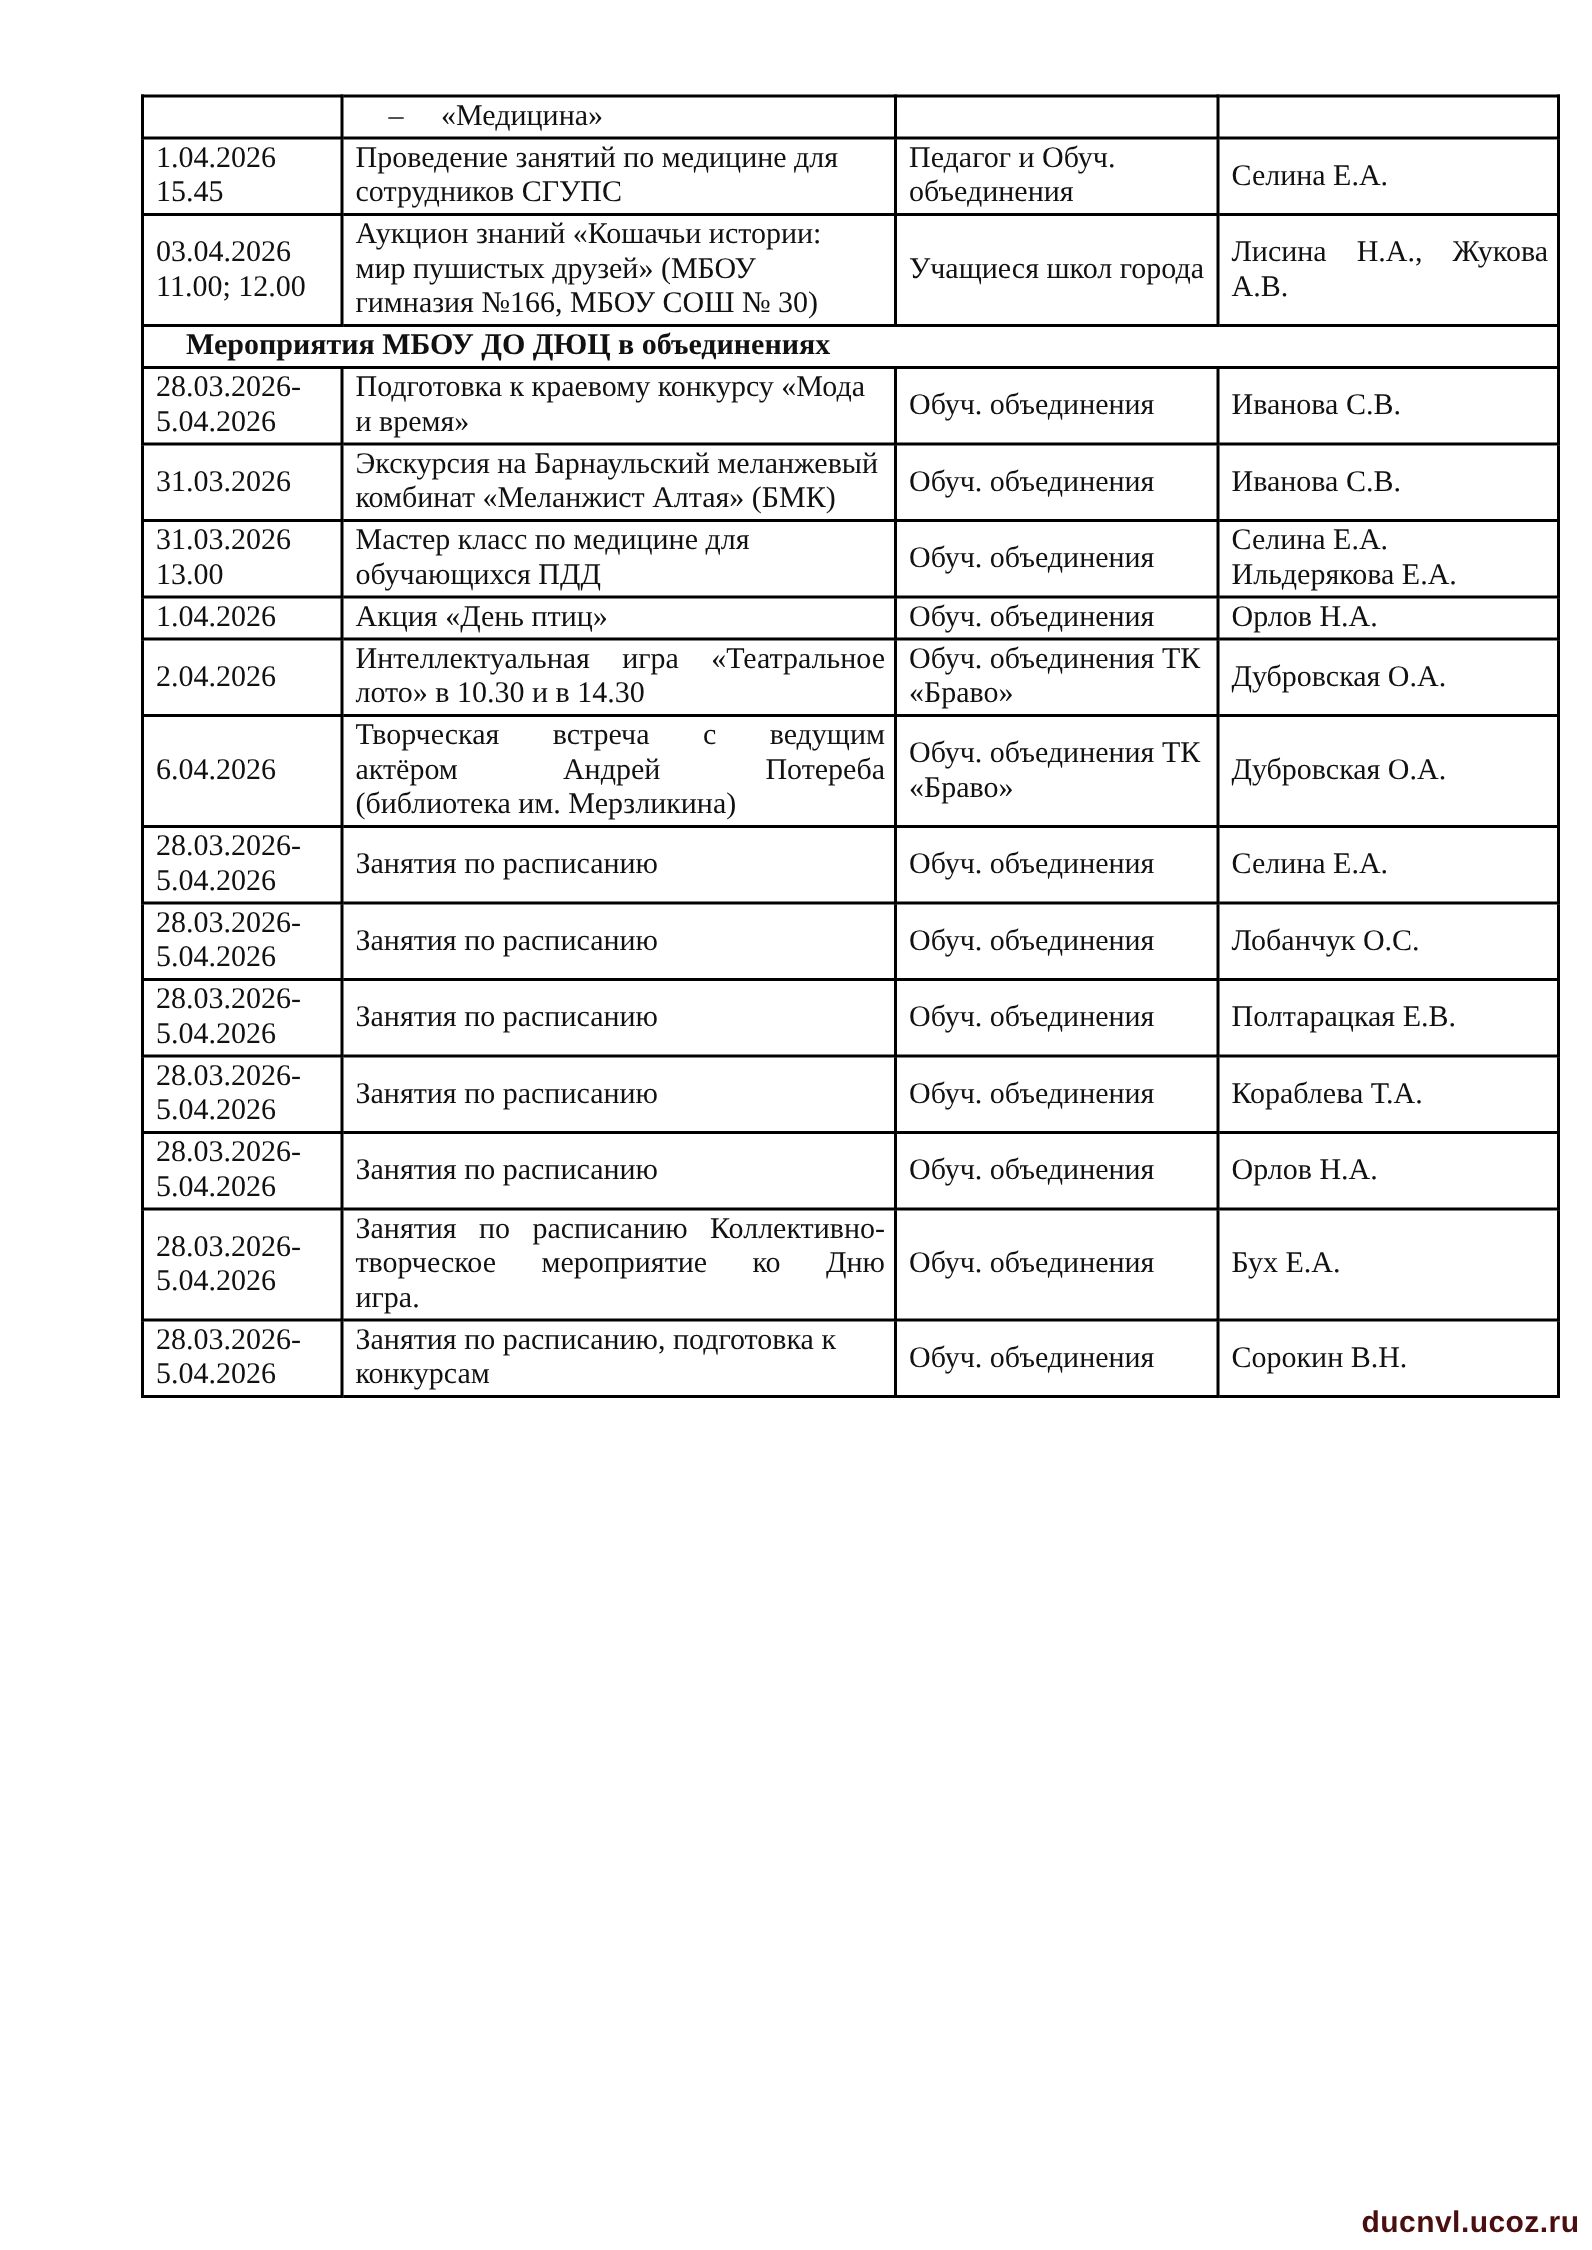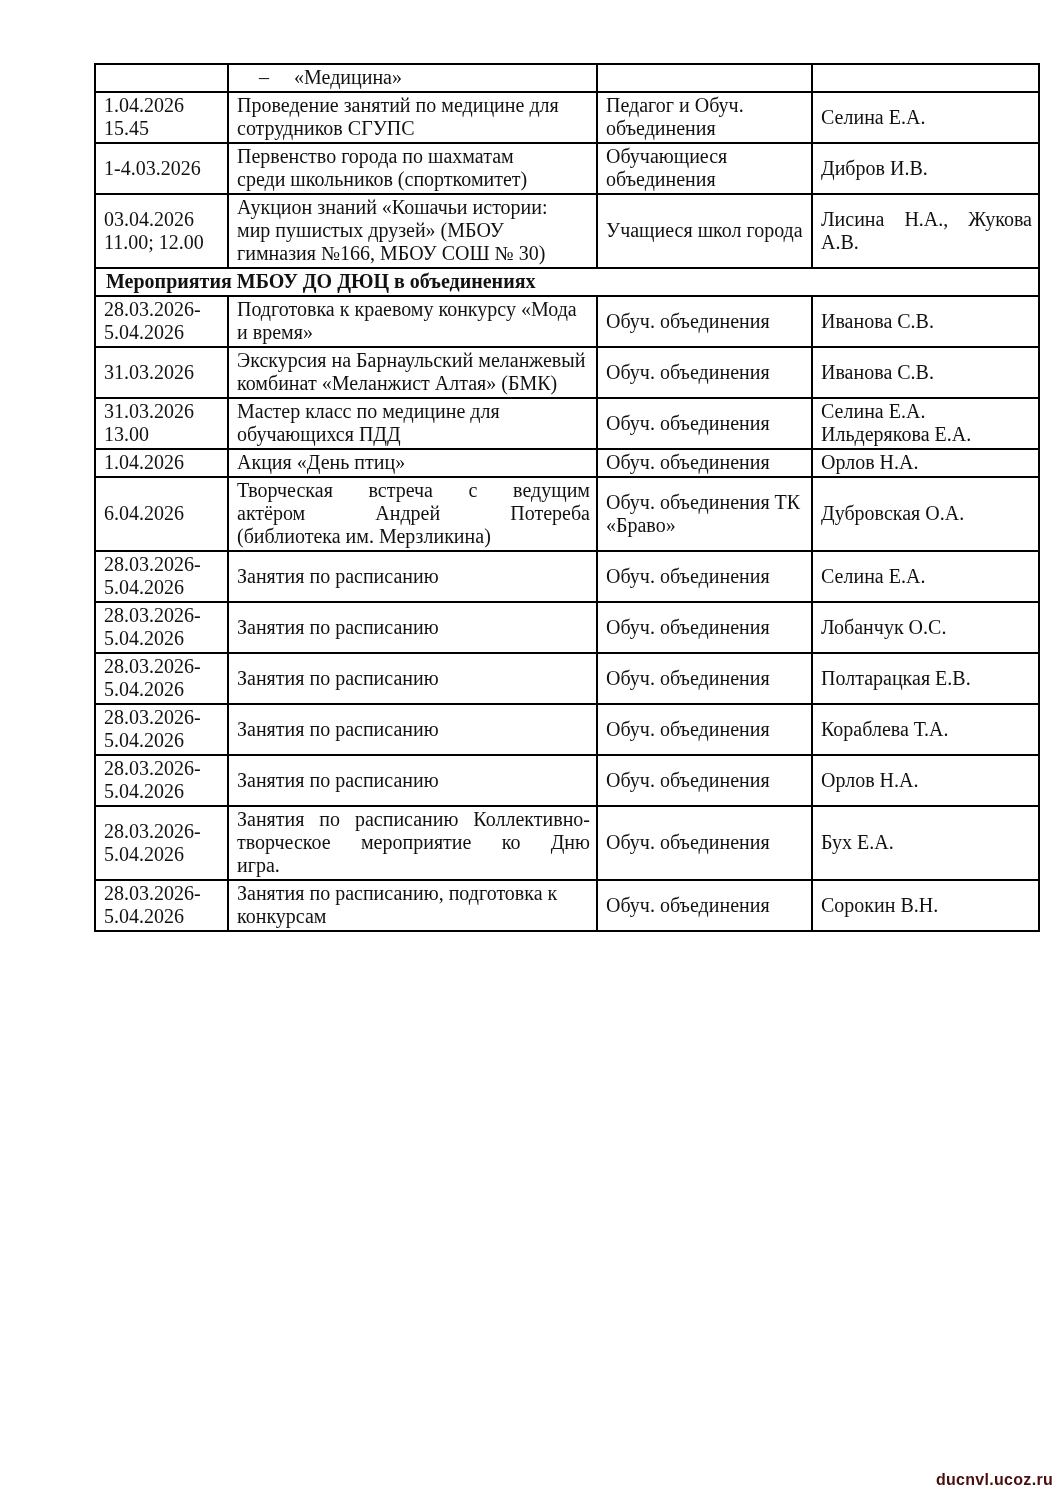"1-4.03.2026" tr { html: <tr> <td>1-4.03.2026</td> <td>Первенство города по шахматам среди школьников (спорткомитет)</td> <td>Обучающиеся объединения</td> <td>Дибров И.В.</td> </tr> -> none }
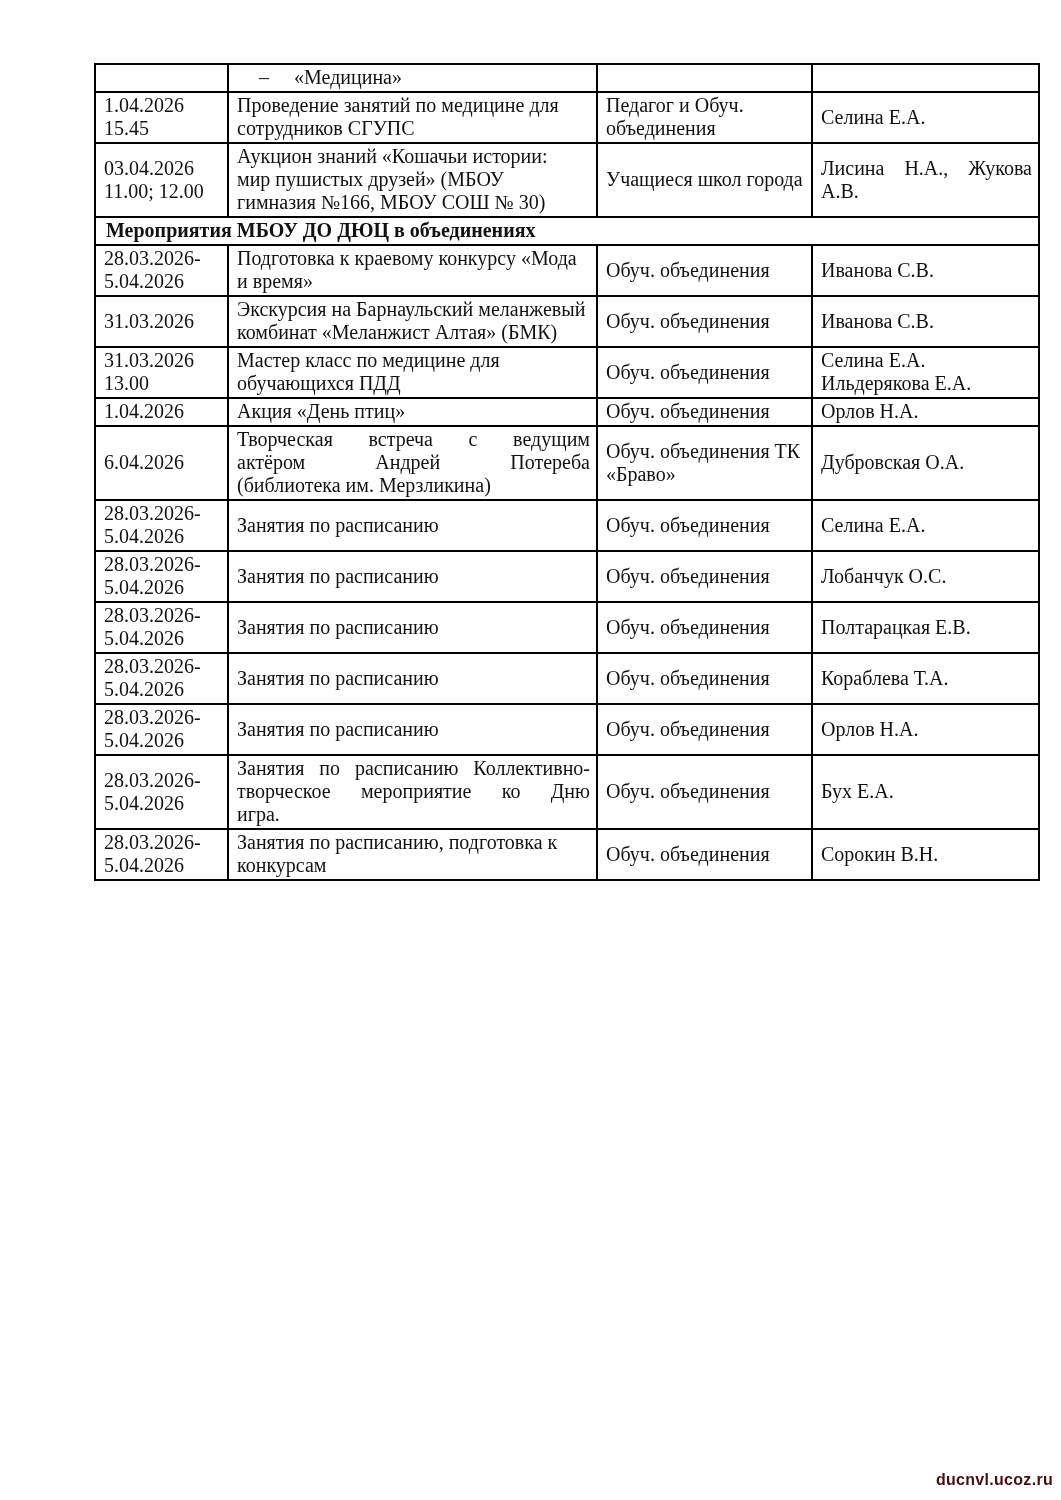"Мероприятия МБОУ ДО ДЮЦ в" table.events td.section { padding-left: 10px -> 28px }
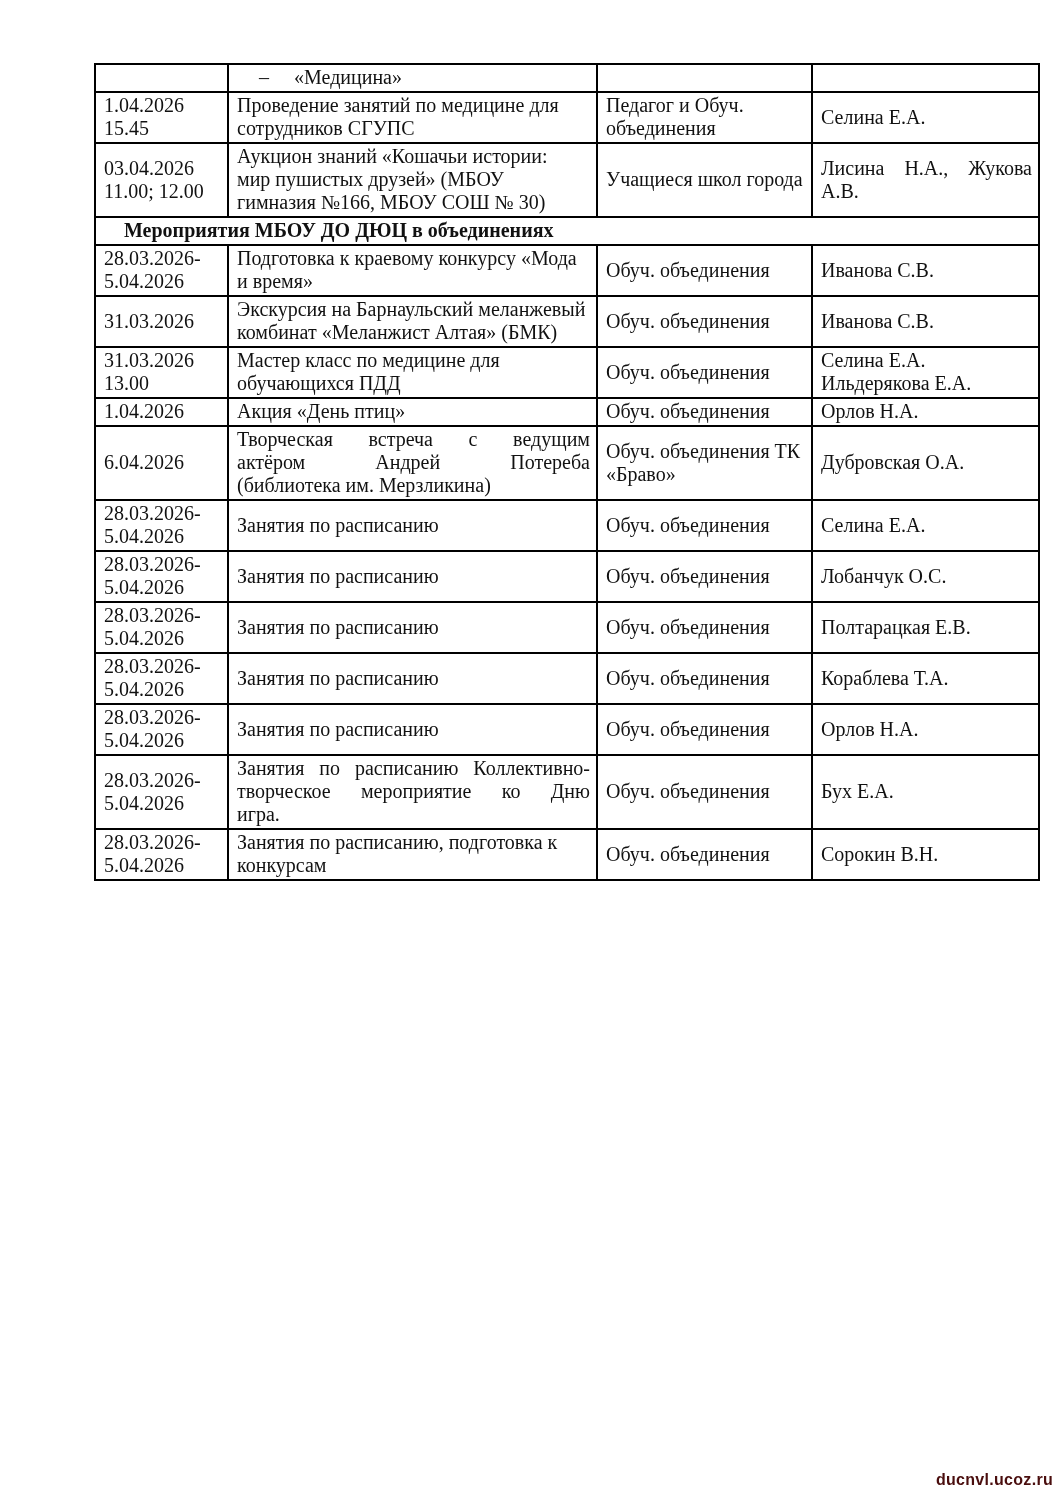"2.04.2026" tr { html: none -> <tr> <td>2.04.2026</td> <td><div>Интеллектуальная игра «Театральное</div><div>лото» в 10.30 и в 14.30</div></td> <td>Обуч. объединения ТК «Браво»</td> <td>Дубровская О.А.</td> </tr> }
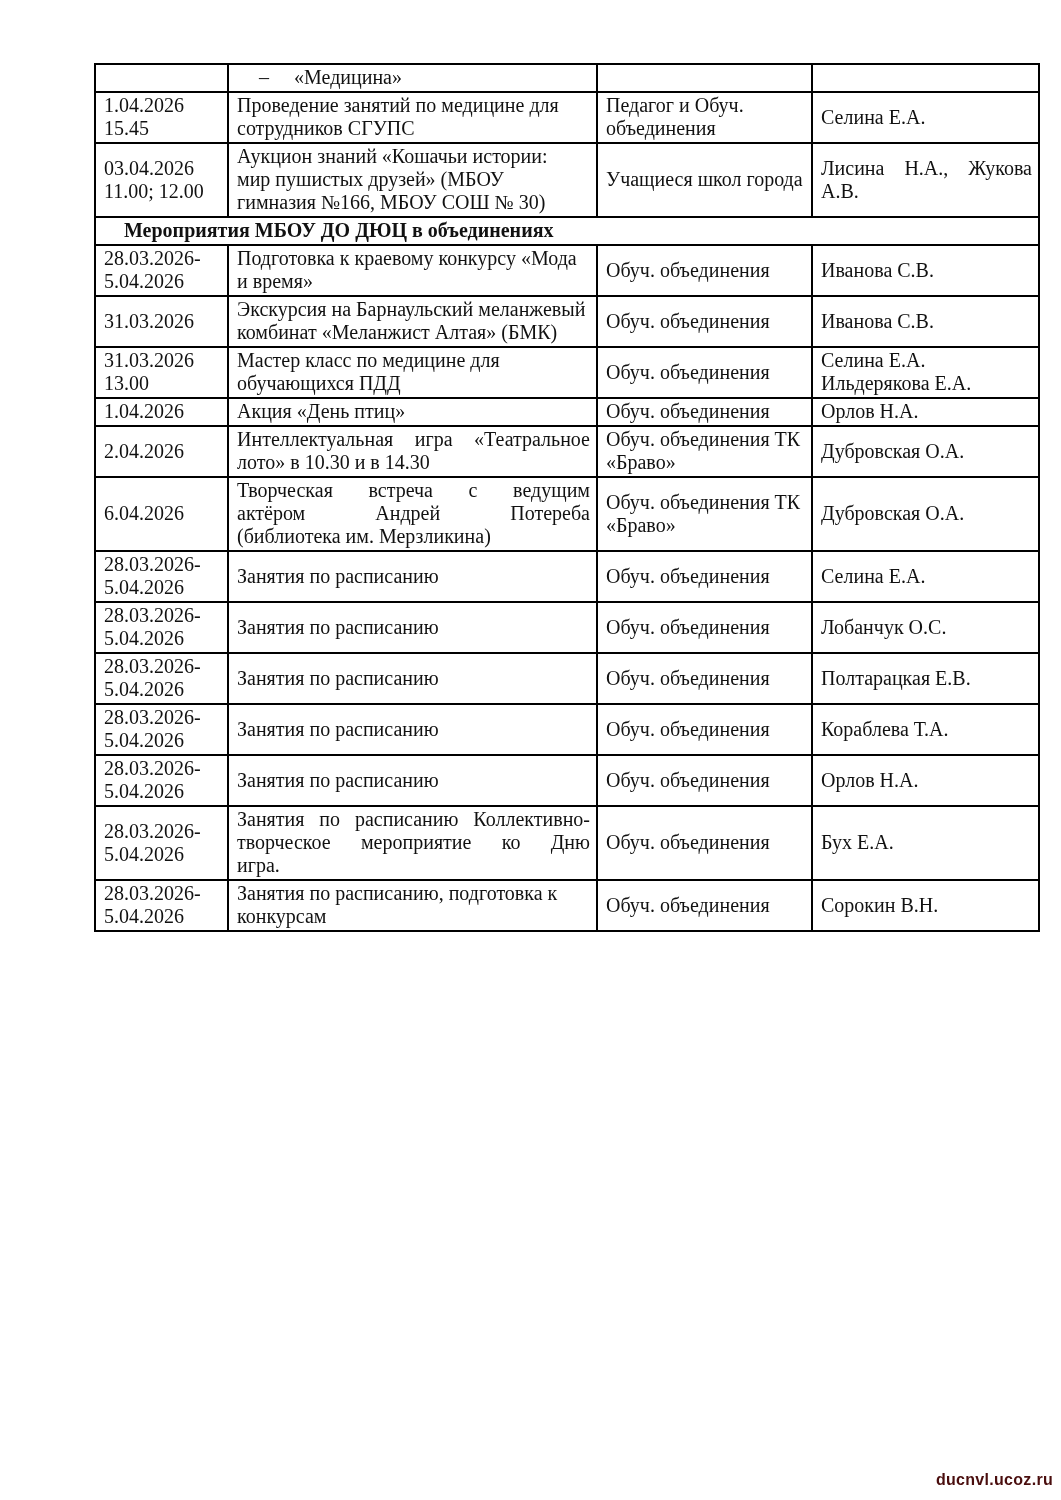"ducnvl.ucoz.ru" .watermark { font-size: 16px -> 20px }
